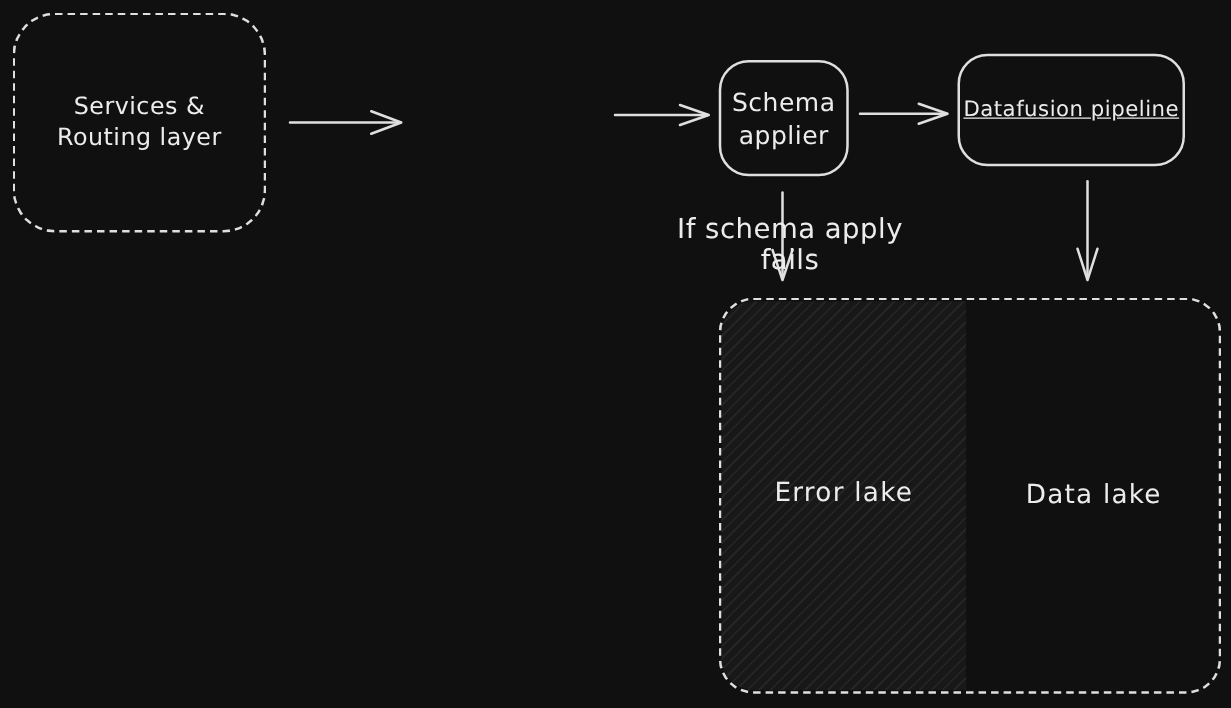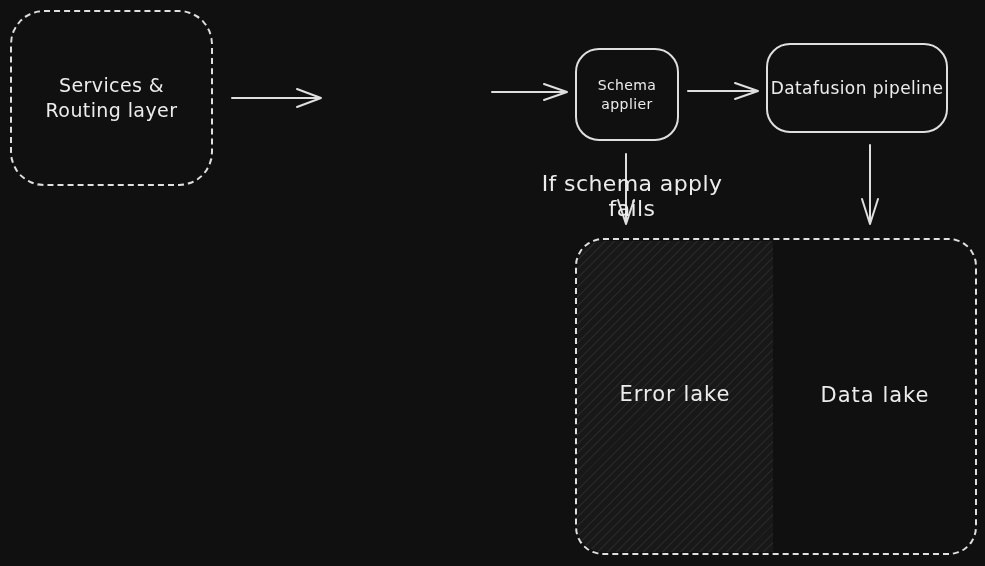"Schema applier" .schema-box { font-size: 14px -> 20px }
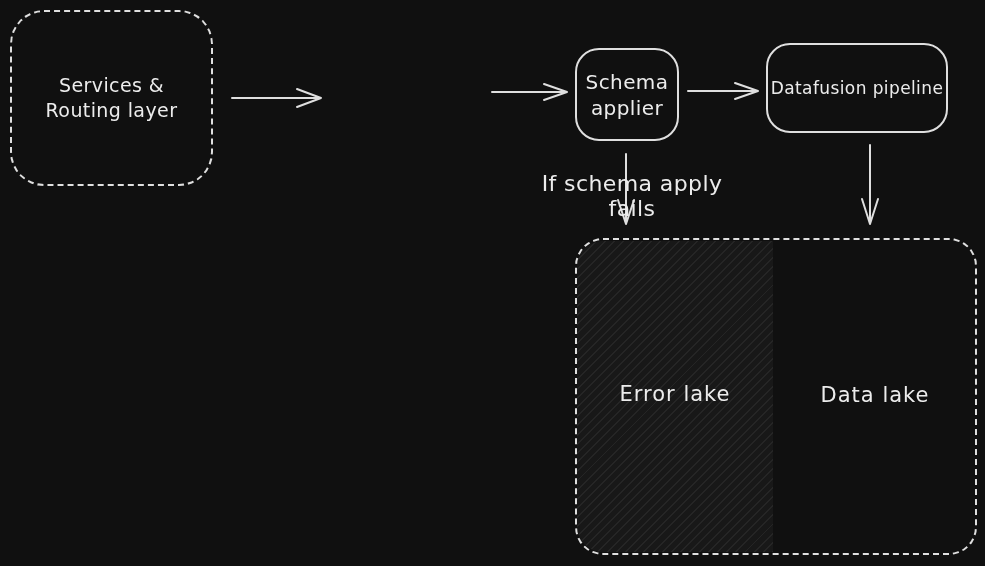"Datafusion pipeline" .datafusion-box { text-decoration: none -> underline }
